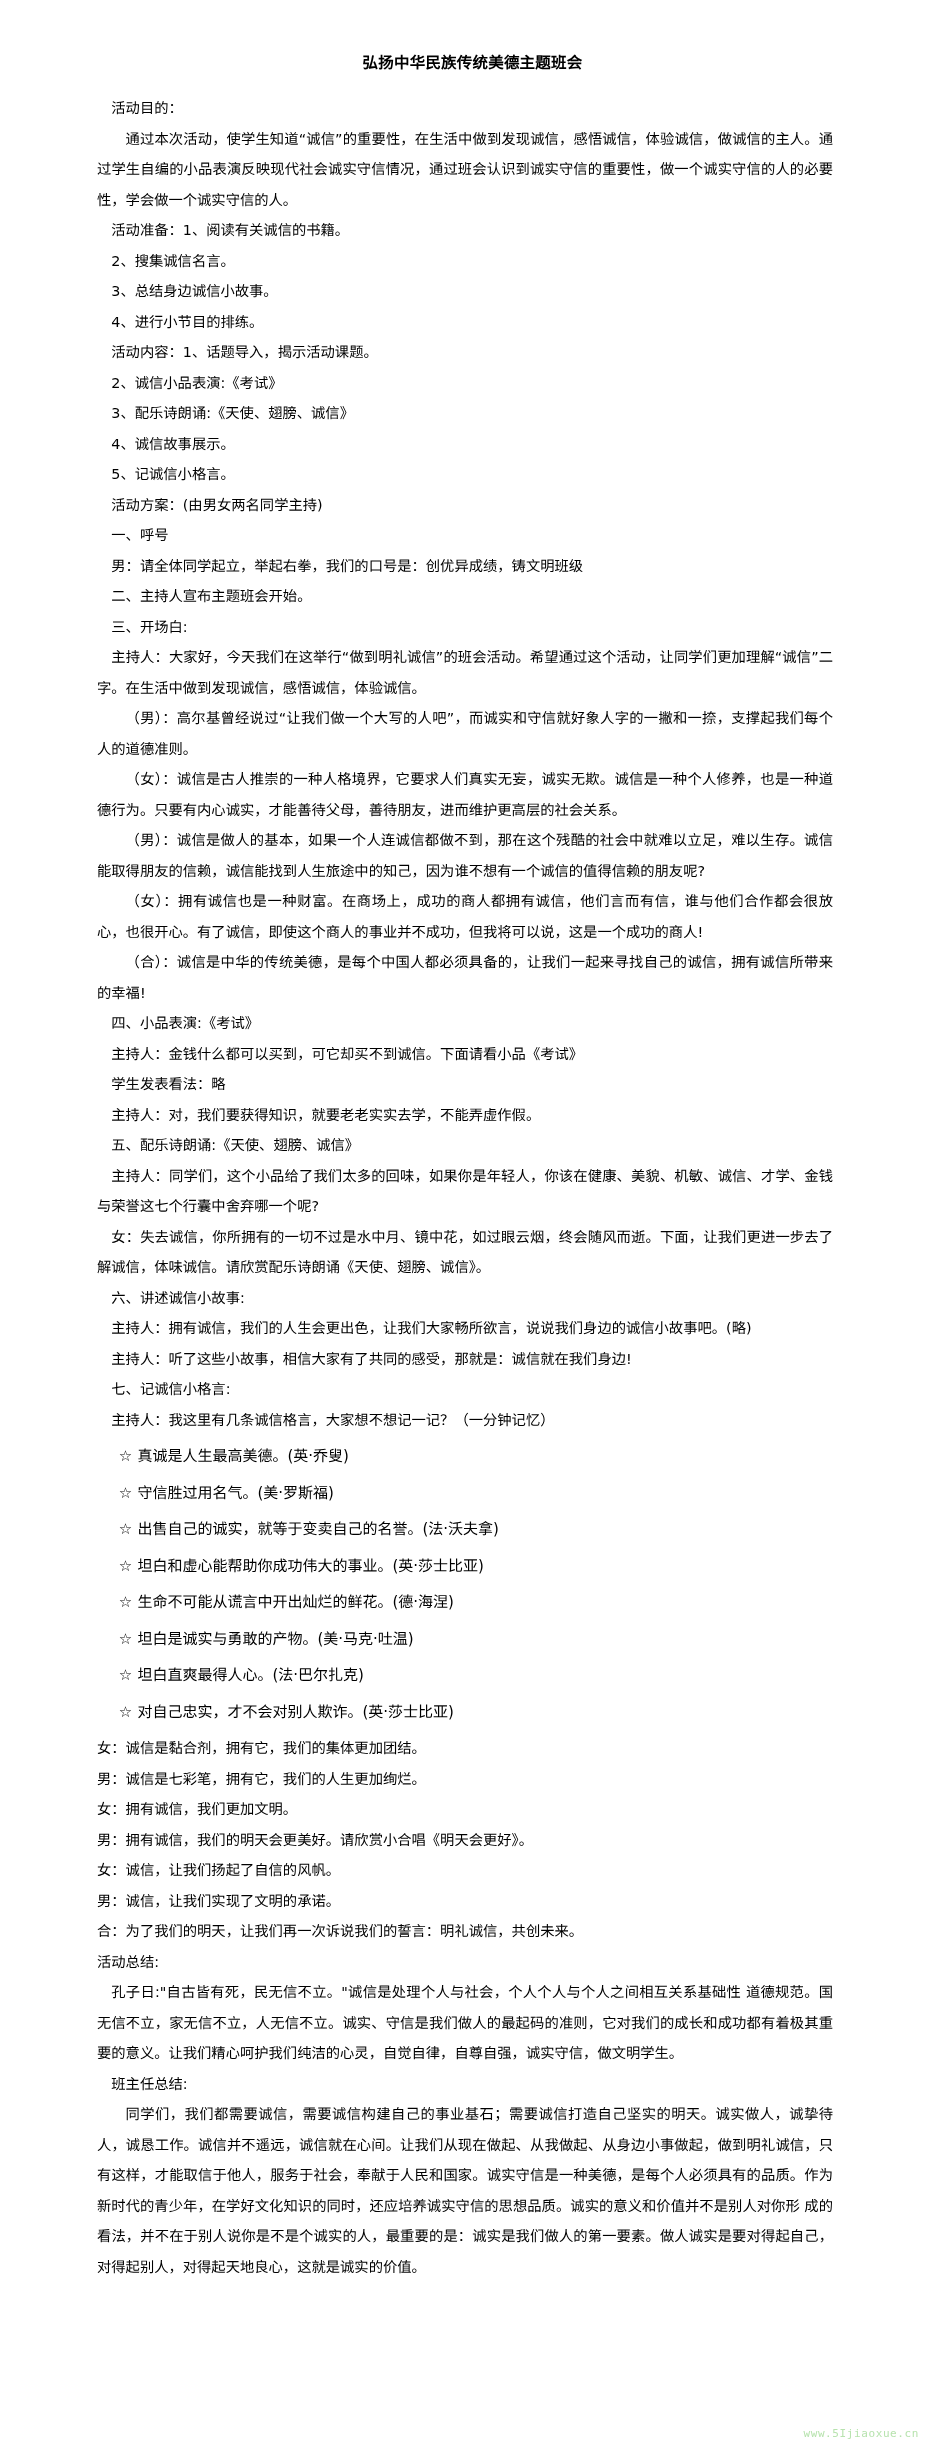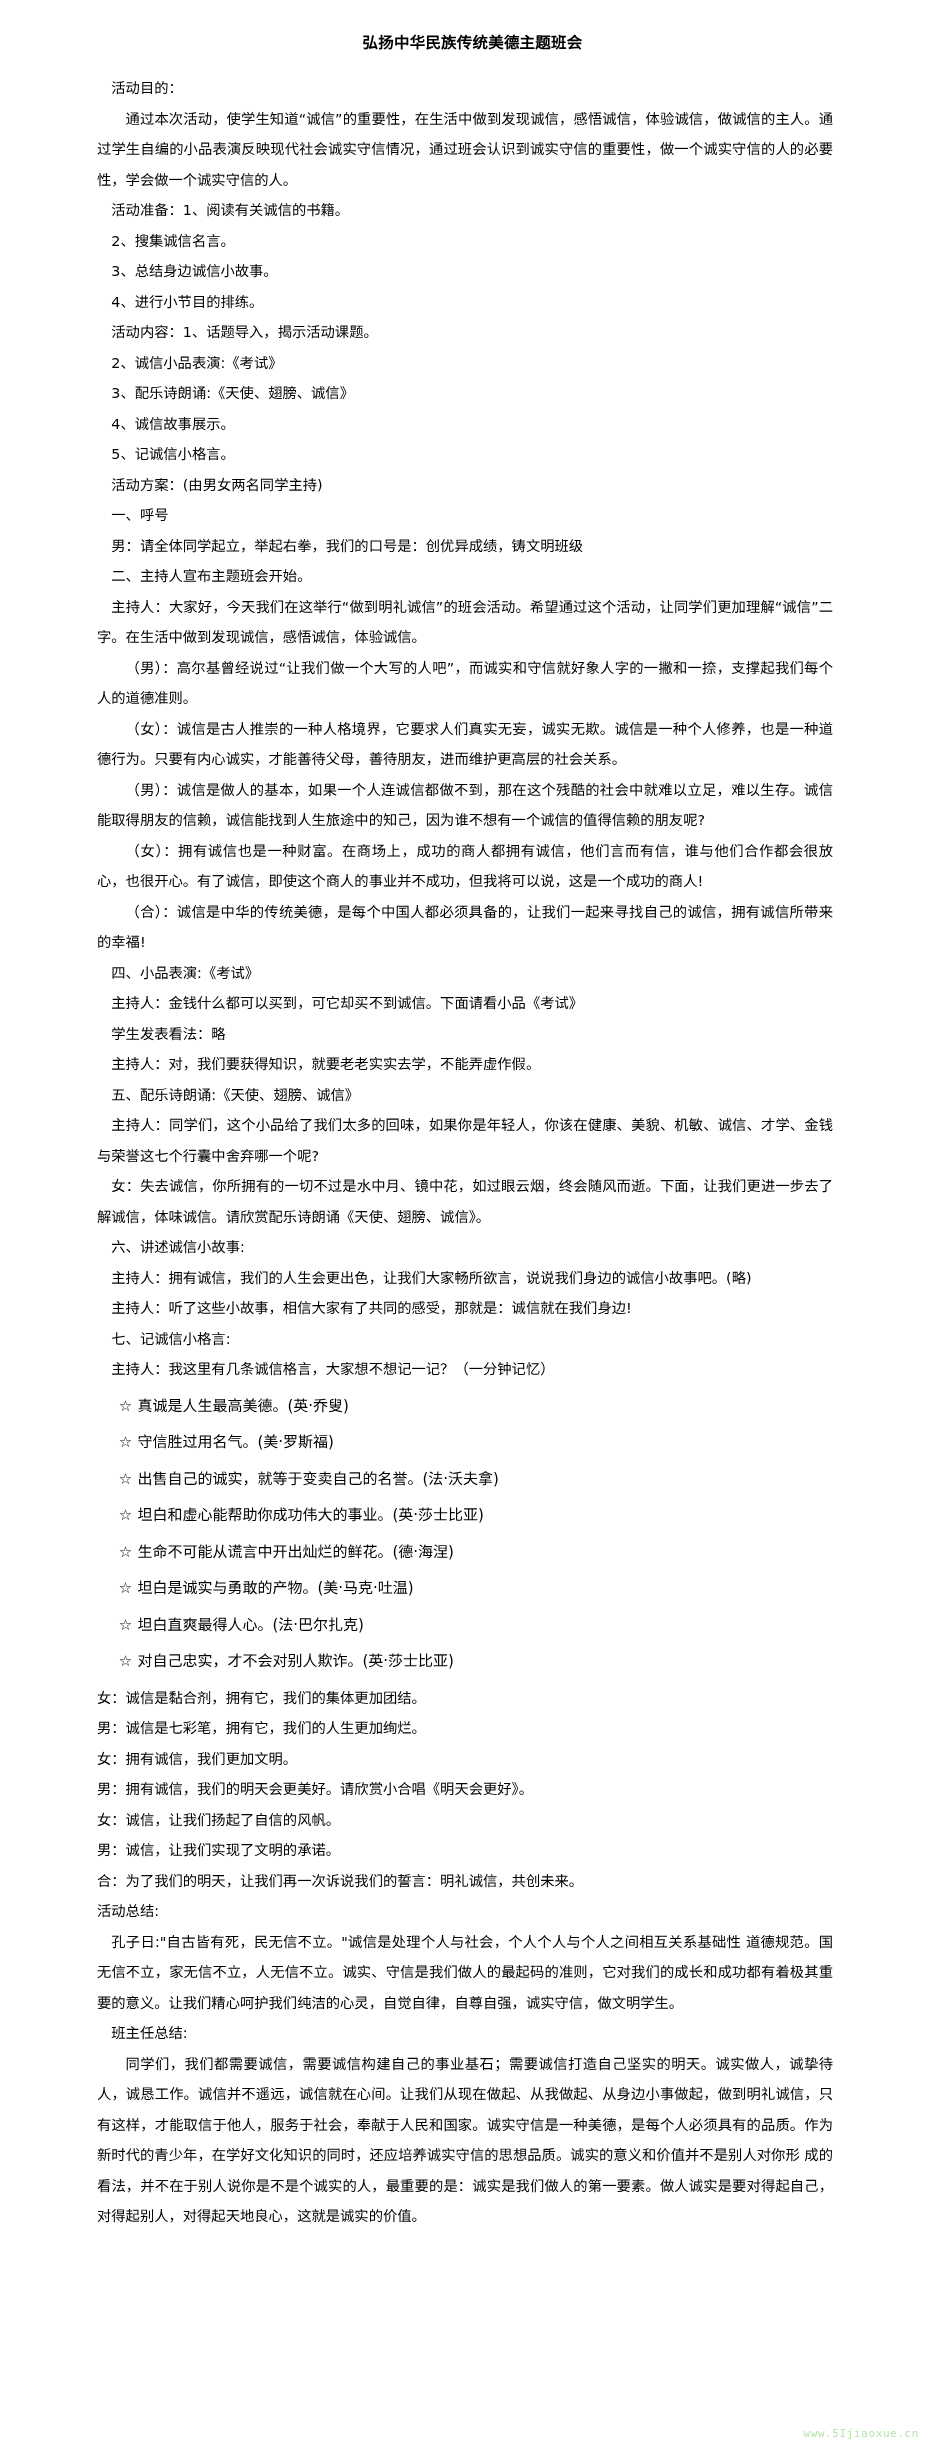"弘扬中华民族传统美德主题班会" .doc-title { padding-top: 32px -> 52px }
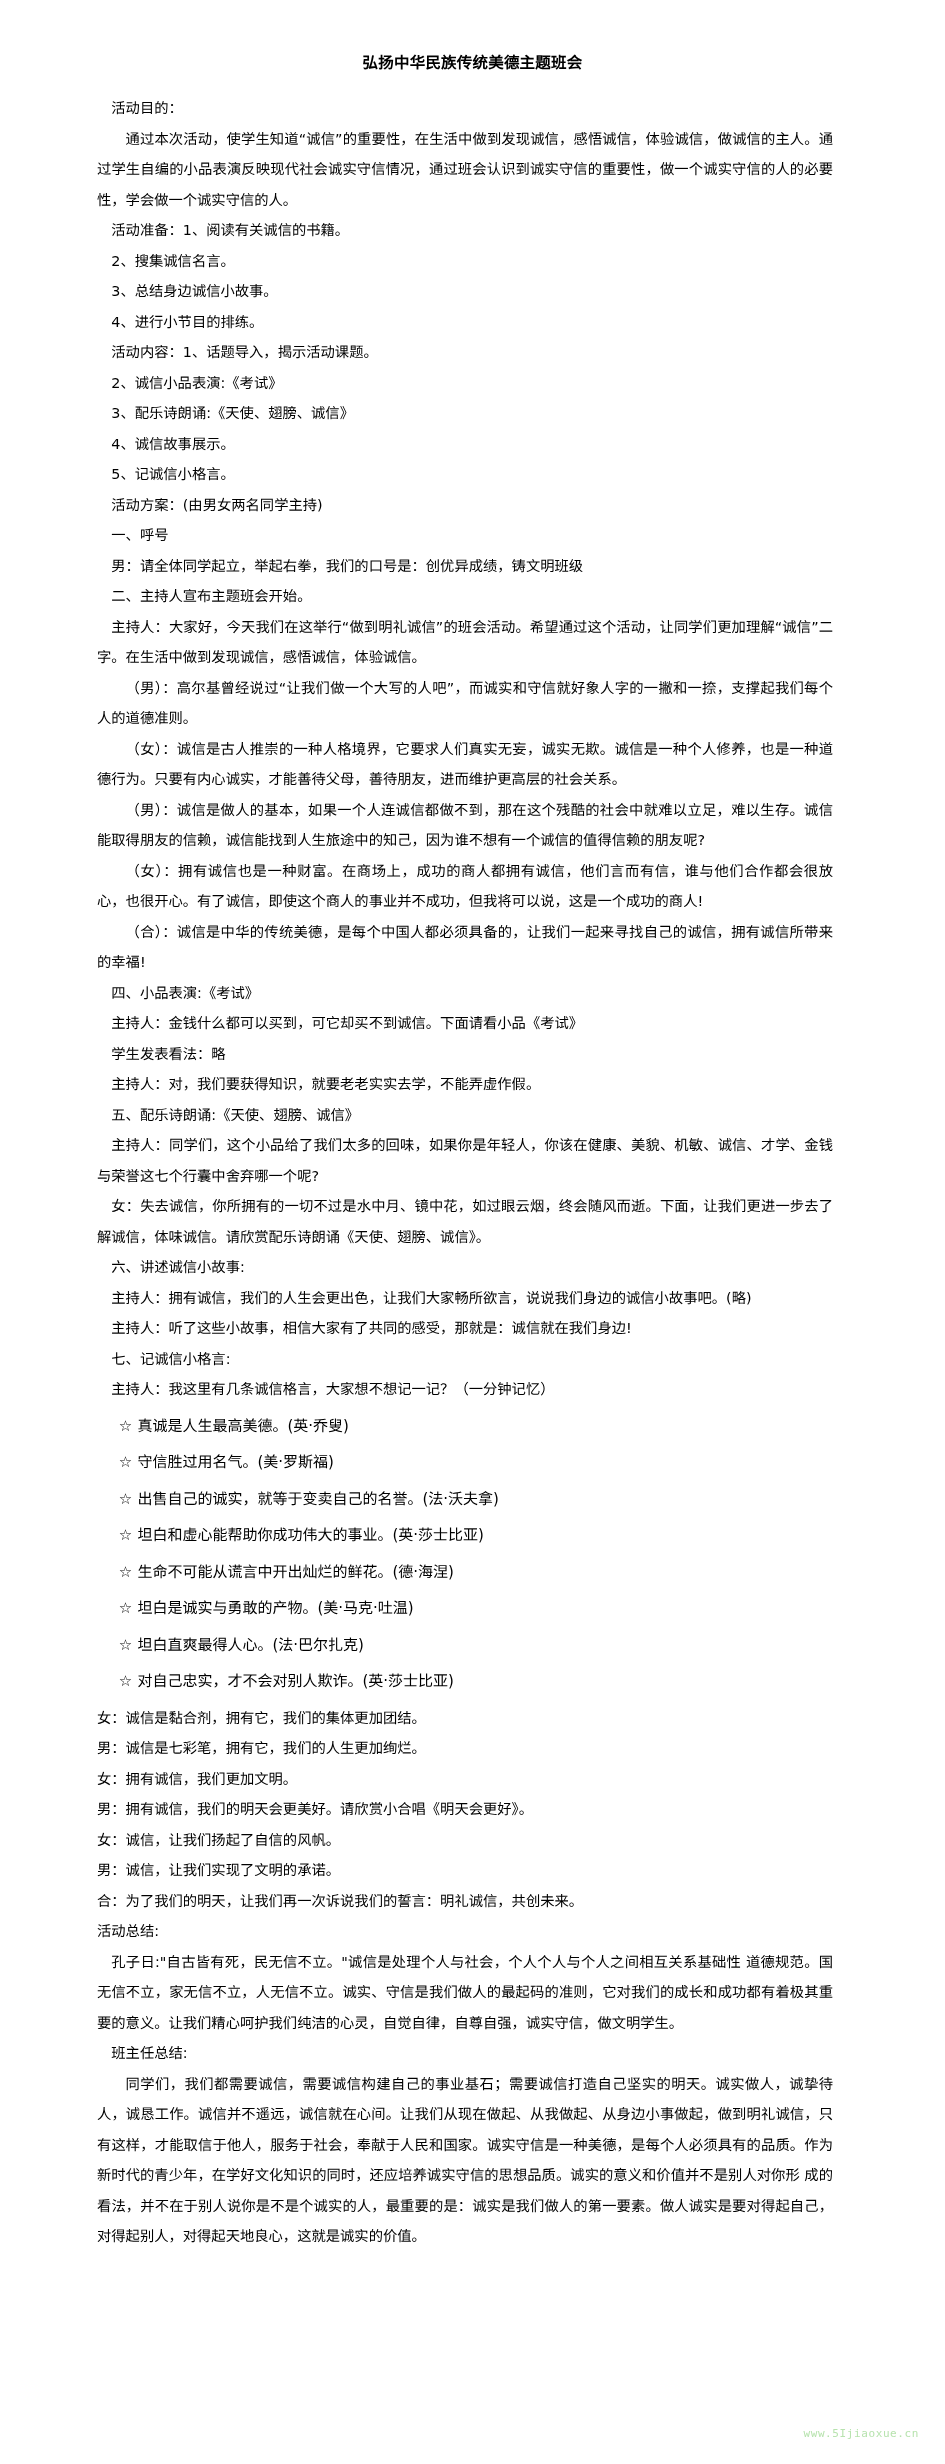"三、开场白:" p.para { html: none -> <p>三、开场白:</p> }
